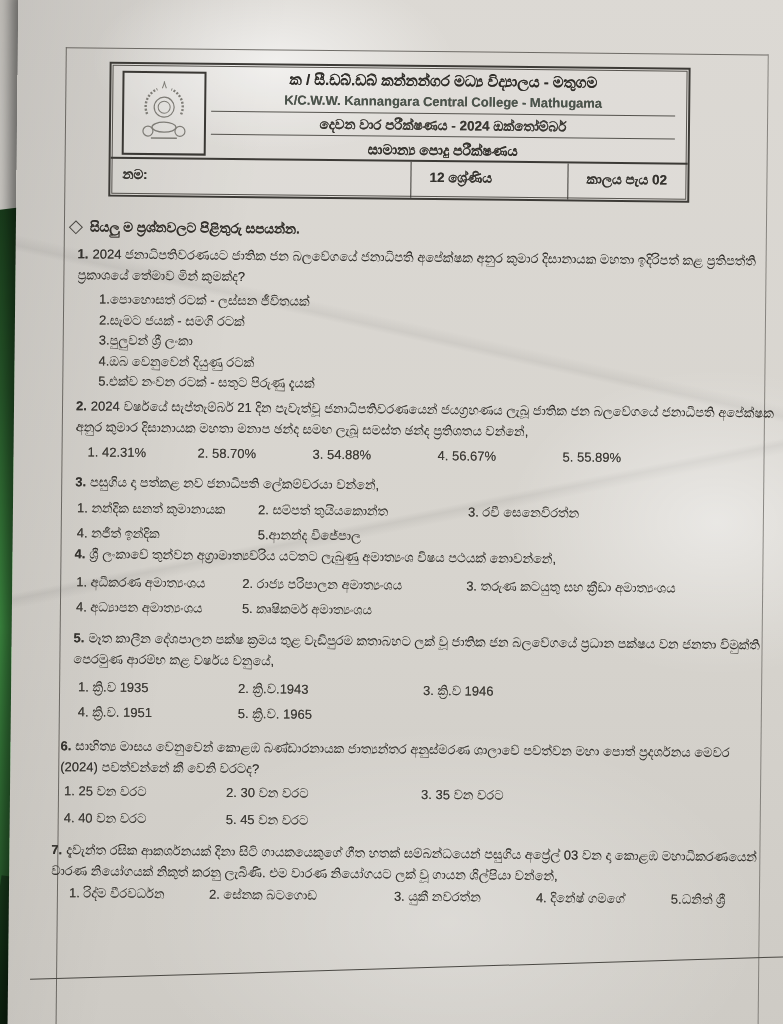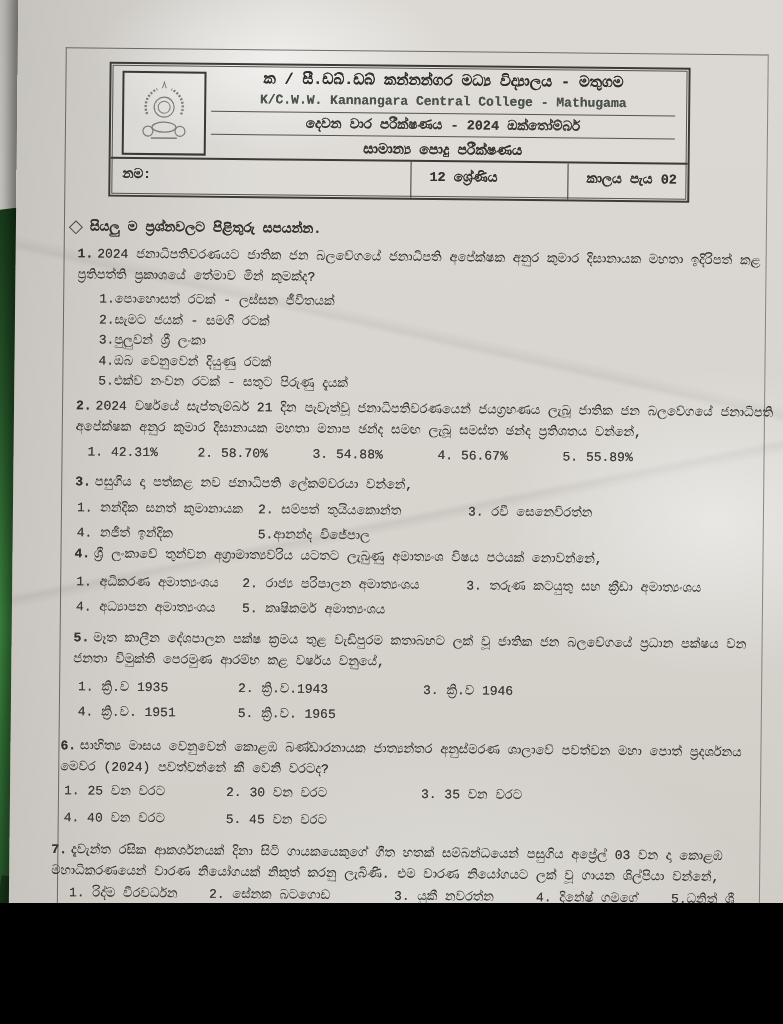"ක / සී.ඩබ්.ඩබ් කන්නන්ගර මධ්‍ය" .photo { font-family: Liberation Mono, monospace -> Liberation Sans, sans-serif; height: 903px -> 1024px }
